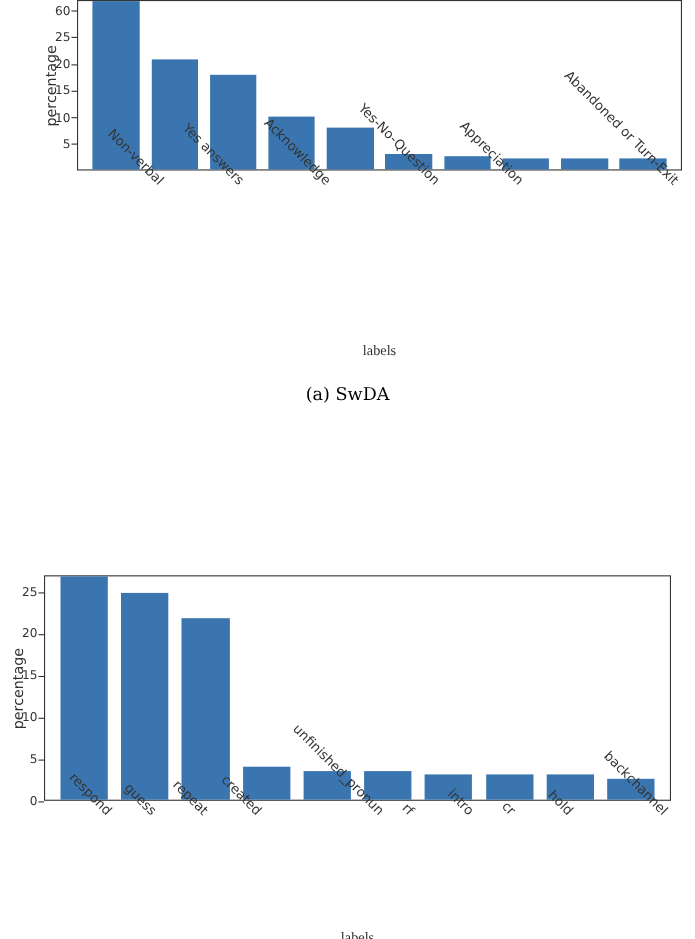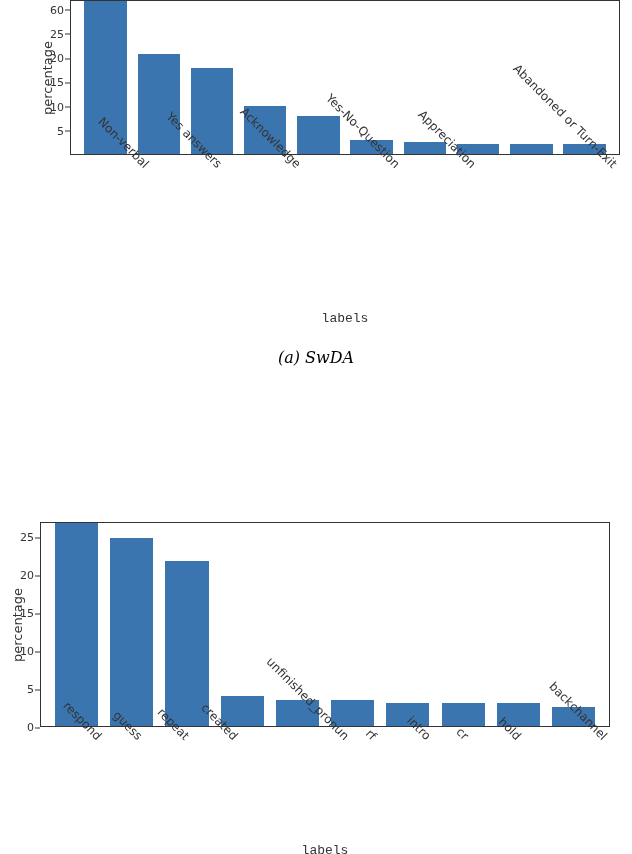"labels" .xaxis-title { font-family: Liberation Mono, monospace -> Liberation Serif, serif }
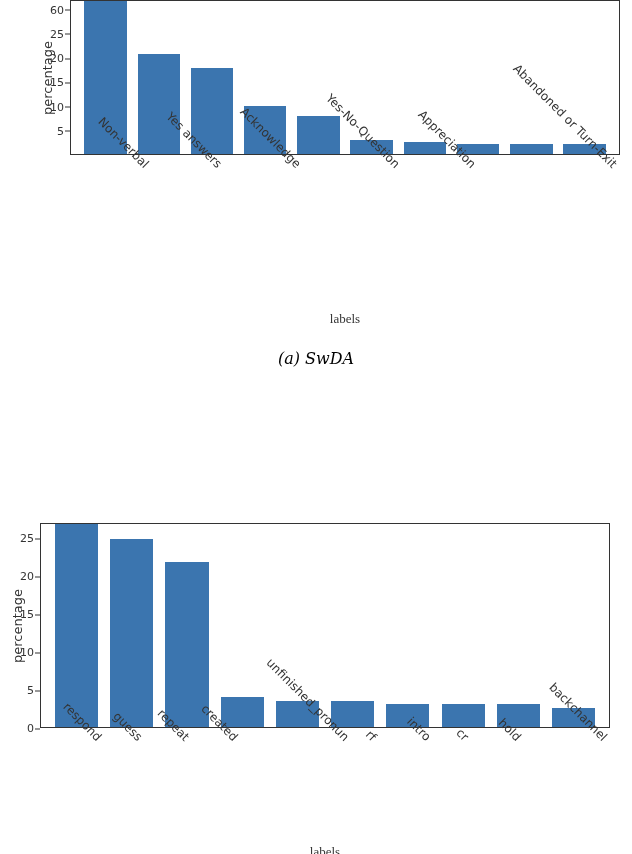"(a) SwDA" .caption-a { font-style: italic -> none }
